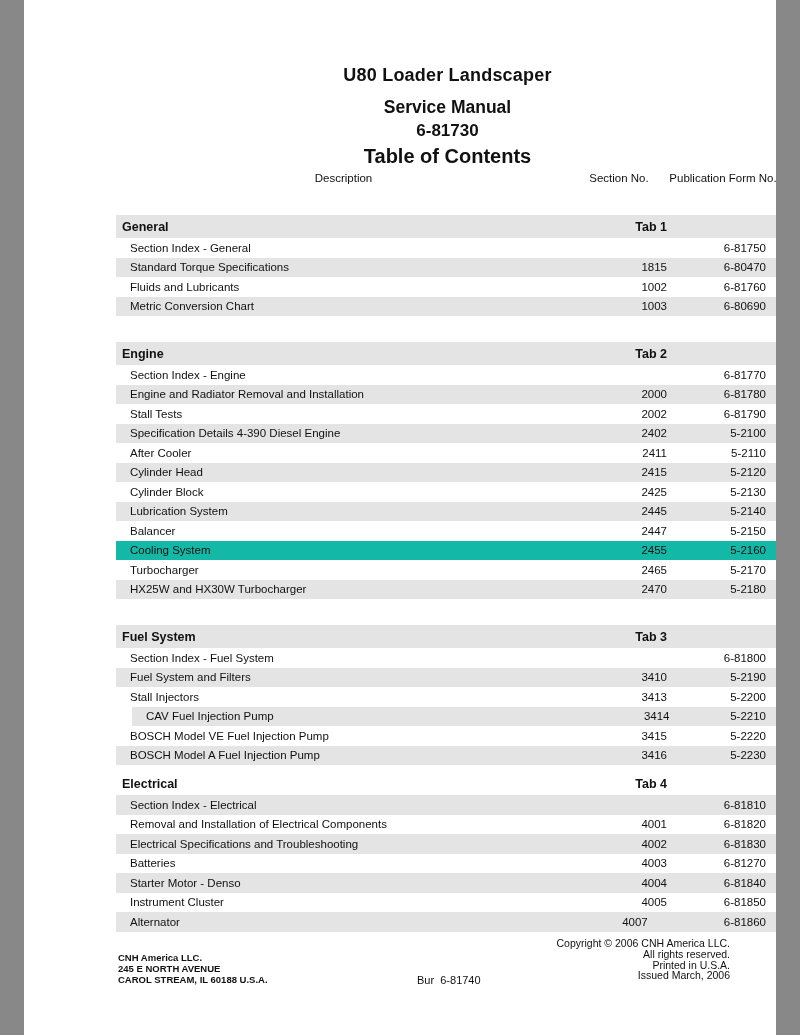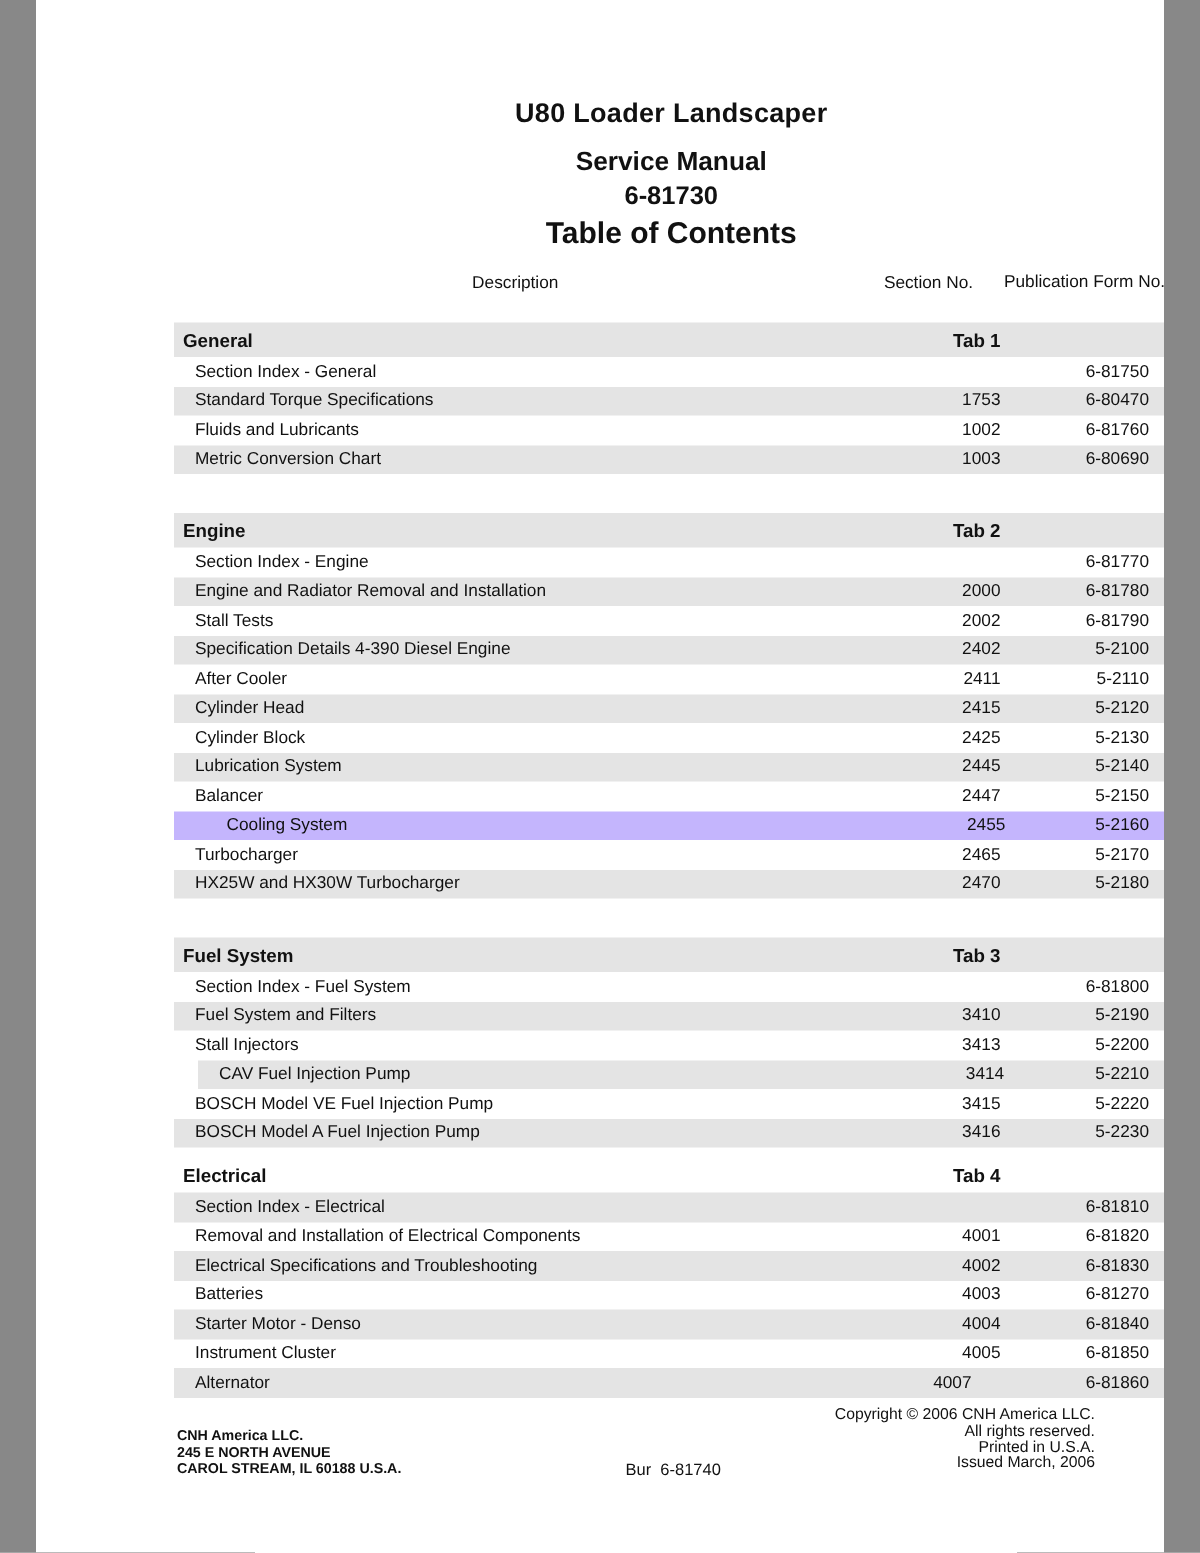"Description" .colhead { align-items: center -> flex-start }
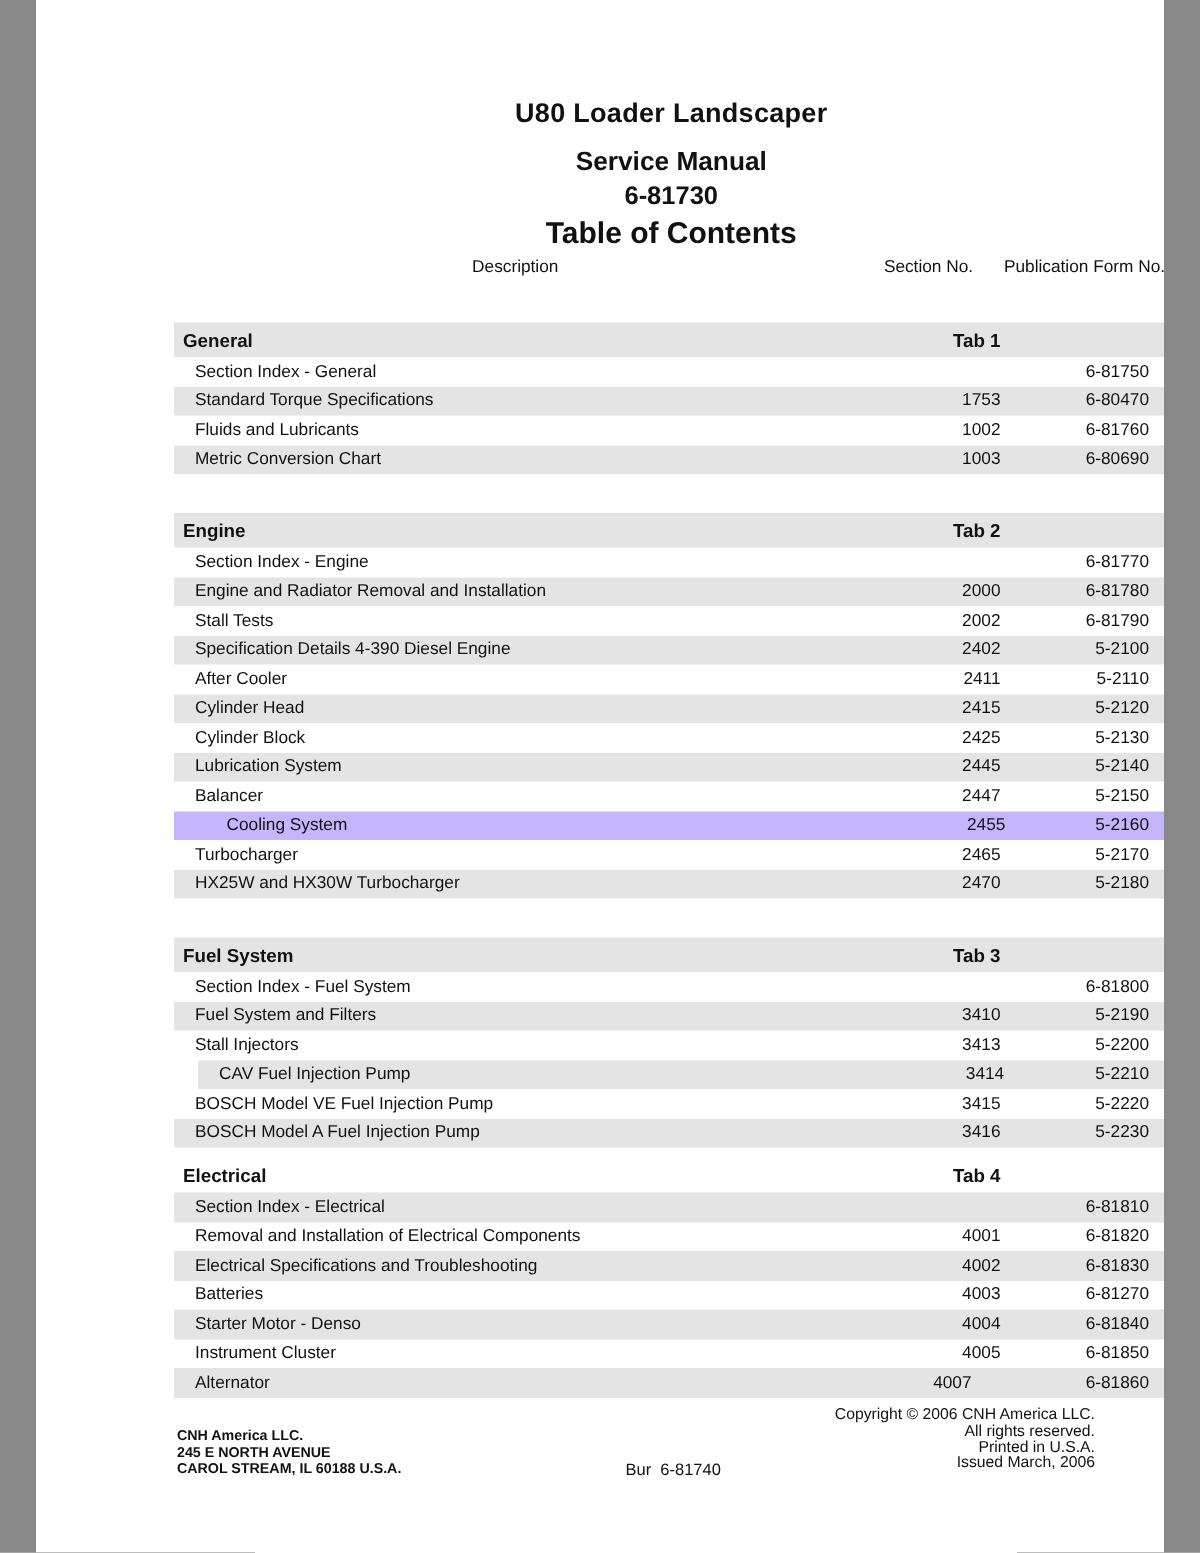"1753" div.cell-sec { text: 1753 -> 1815 }
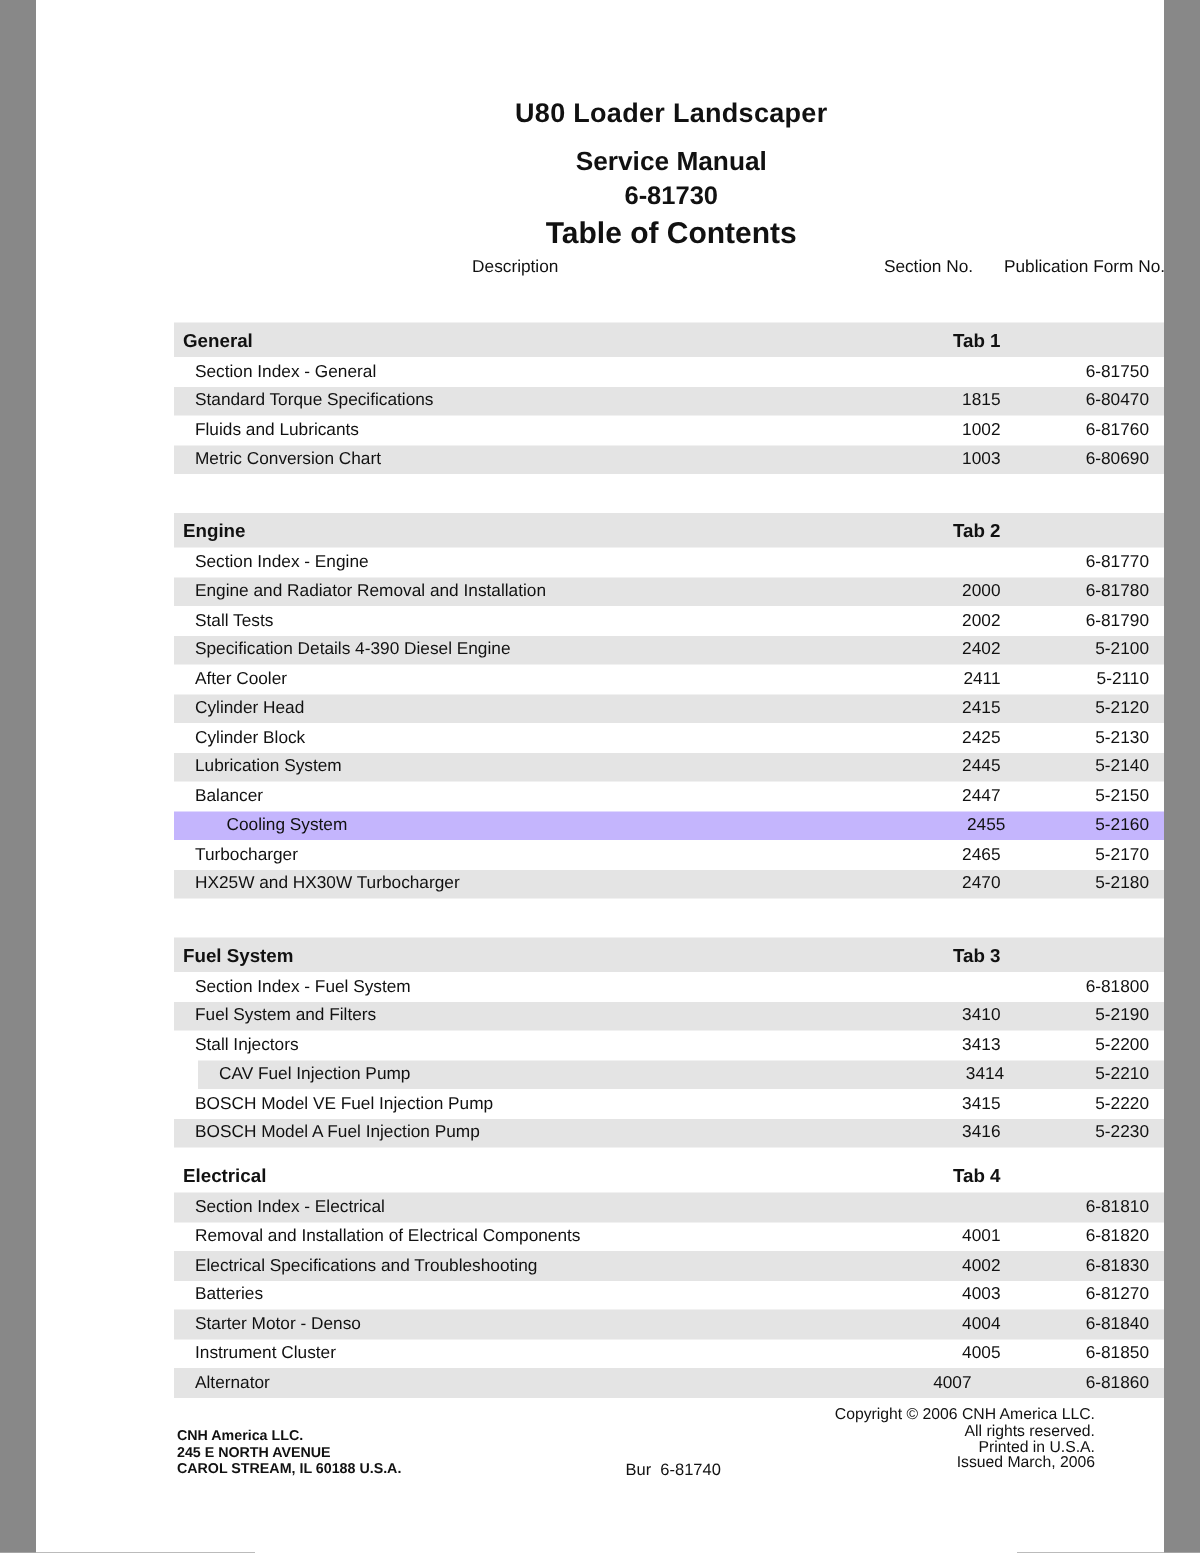"Cooling System" div.trow { background: #c4b5fd -> #14b8a6; padding-left: 21px -> none }
